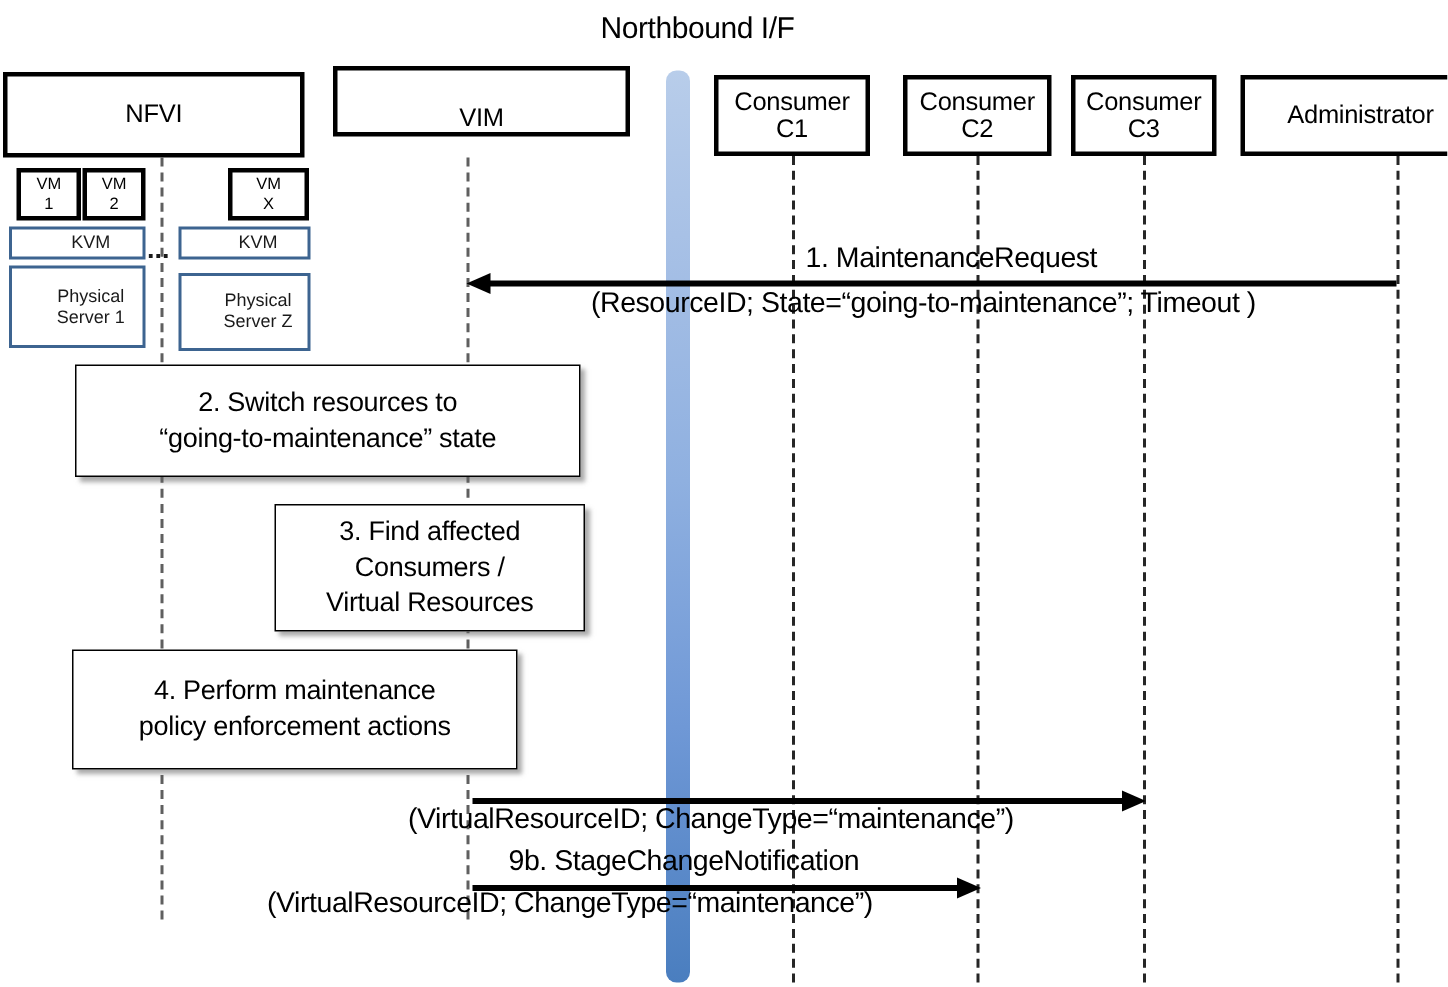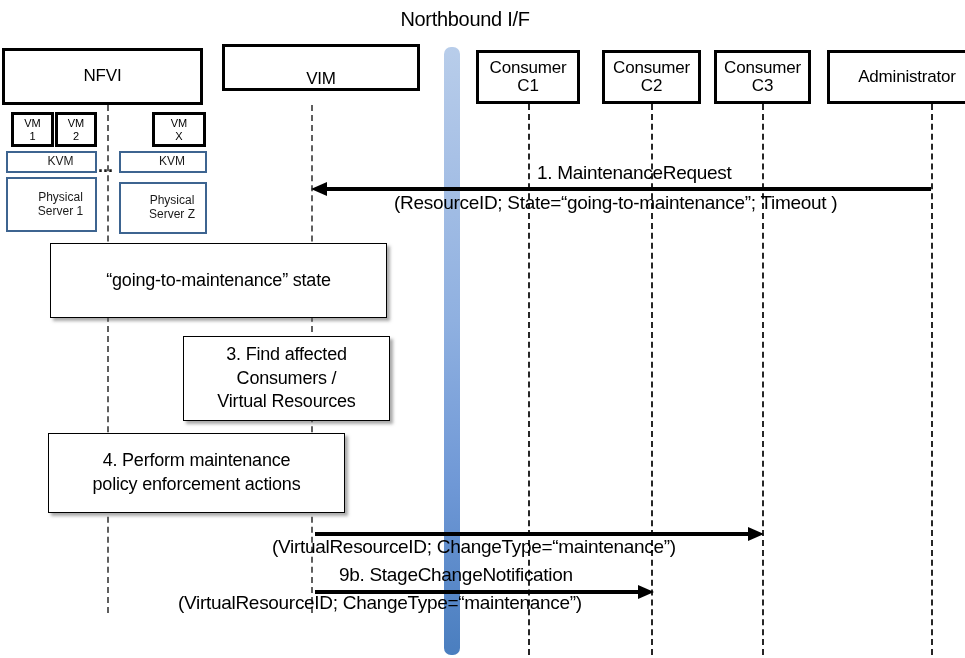"2. Switch resources to" span { html: none -> <span>2. Switch resources to</span> }
